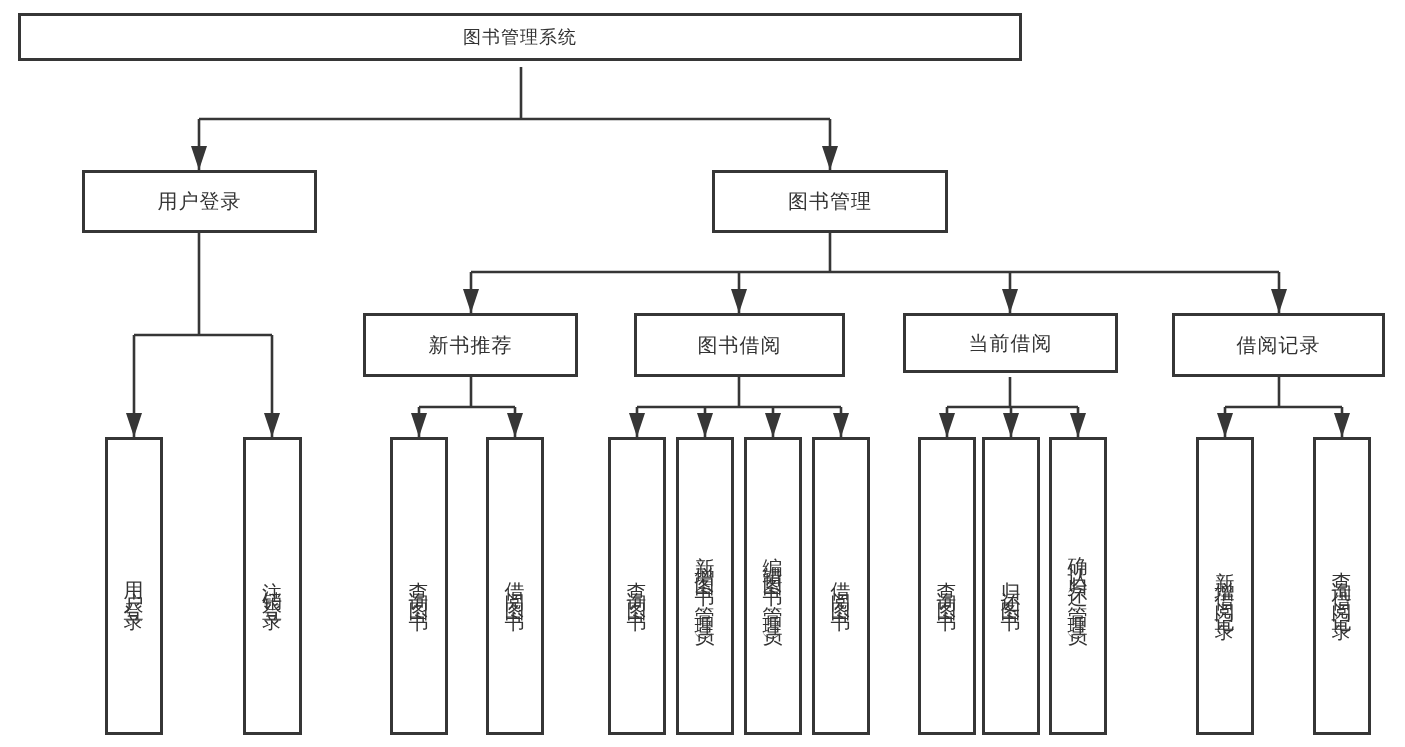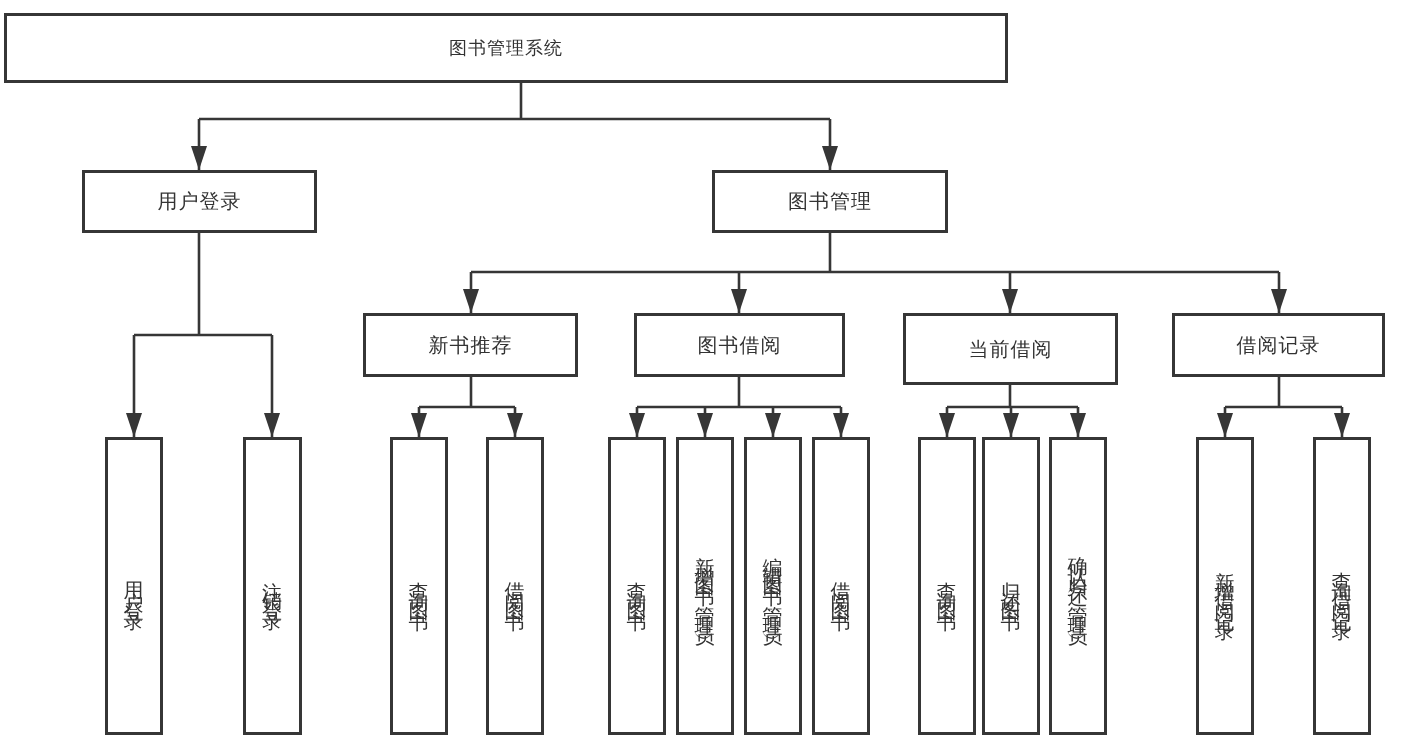"图书管理系统" .box-root { height: 70px -> 48px; left: 4px -> 18px }
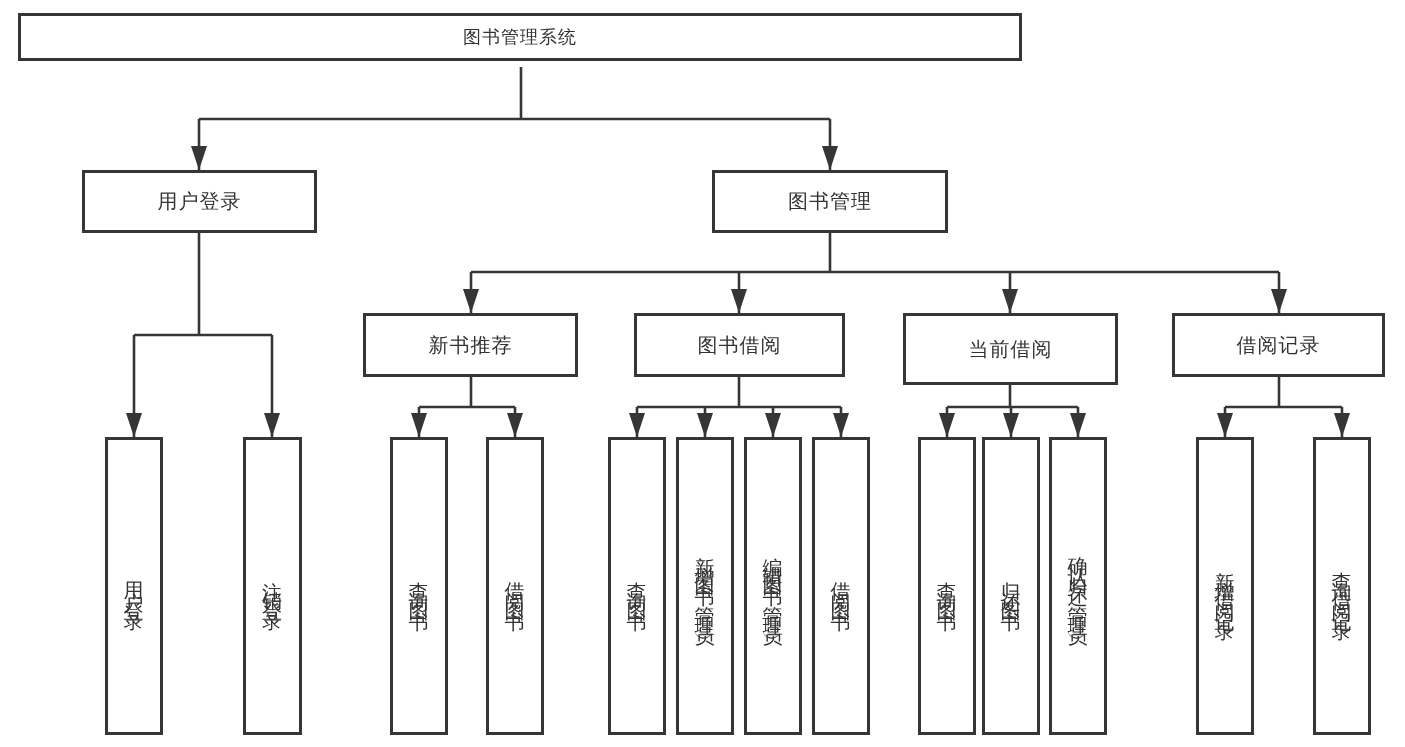"当前借阅" .box-current { height: 72px -> 60px }
